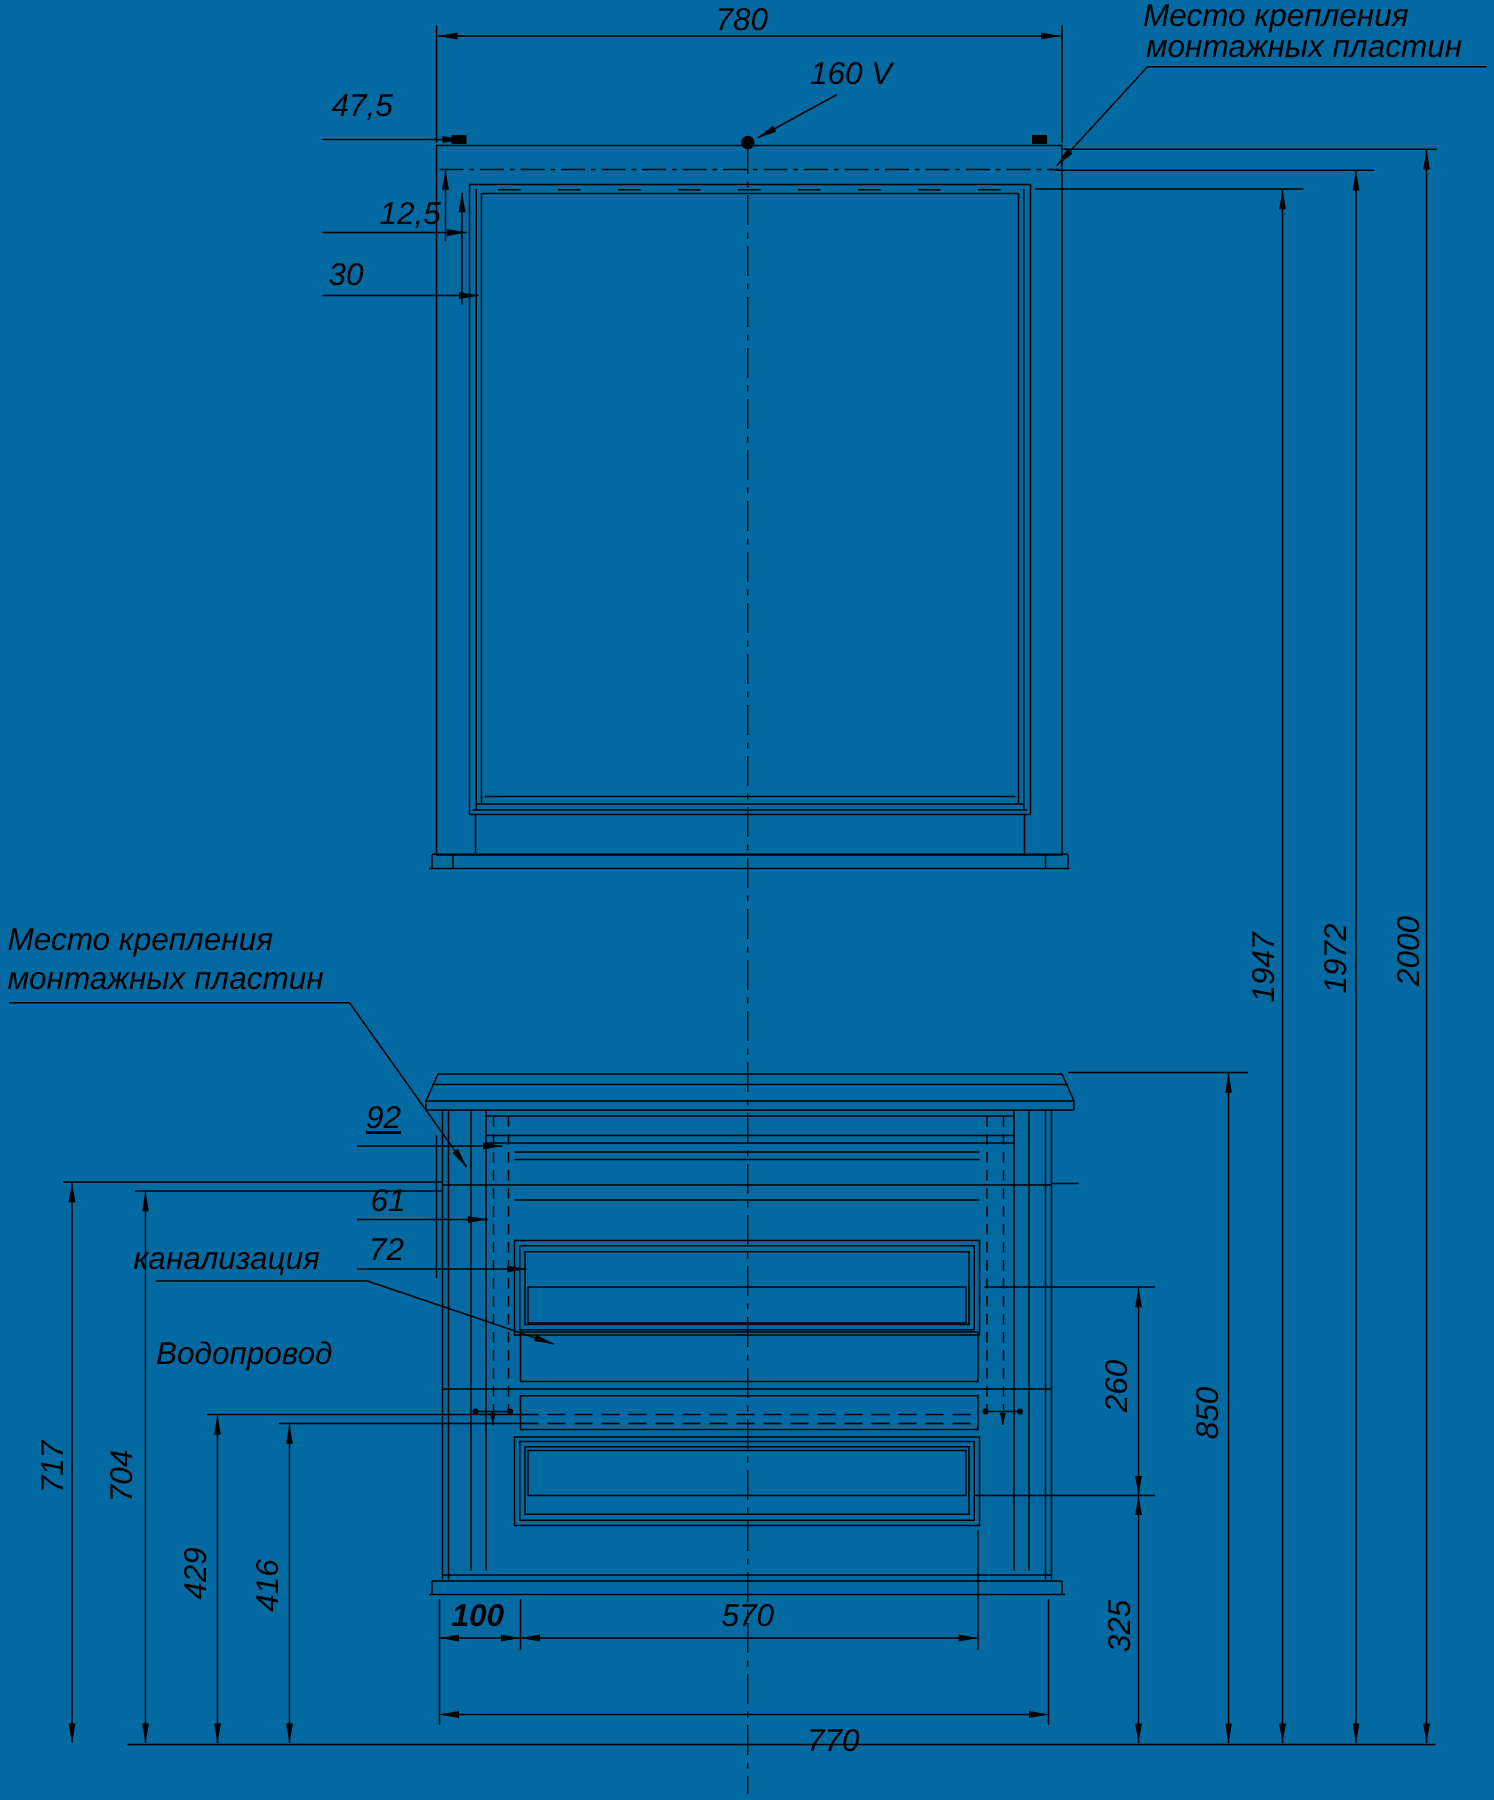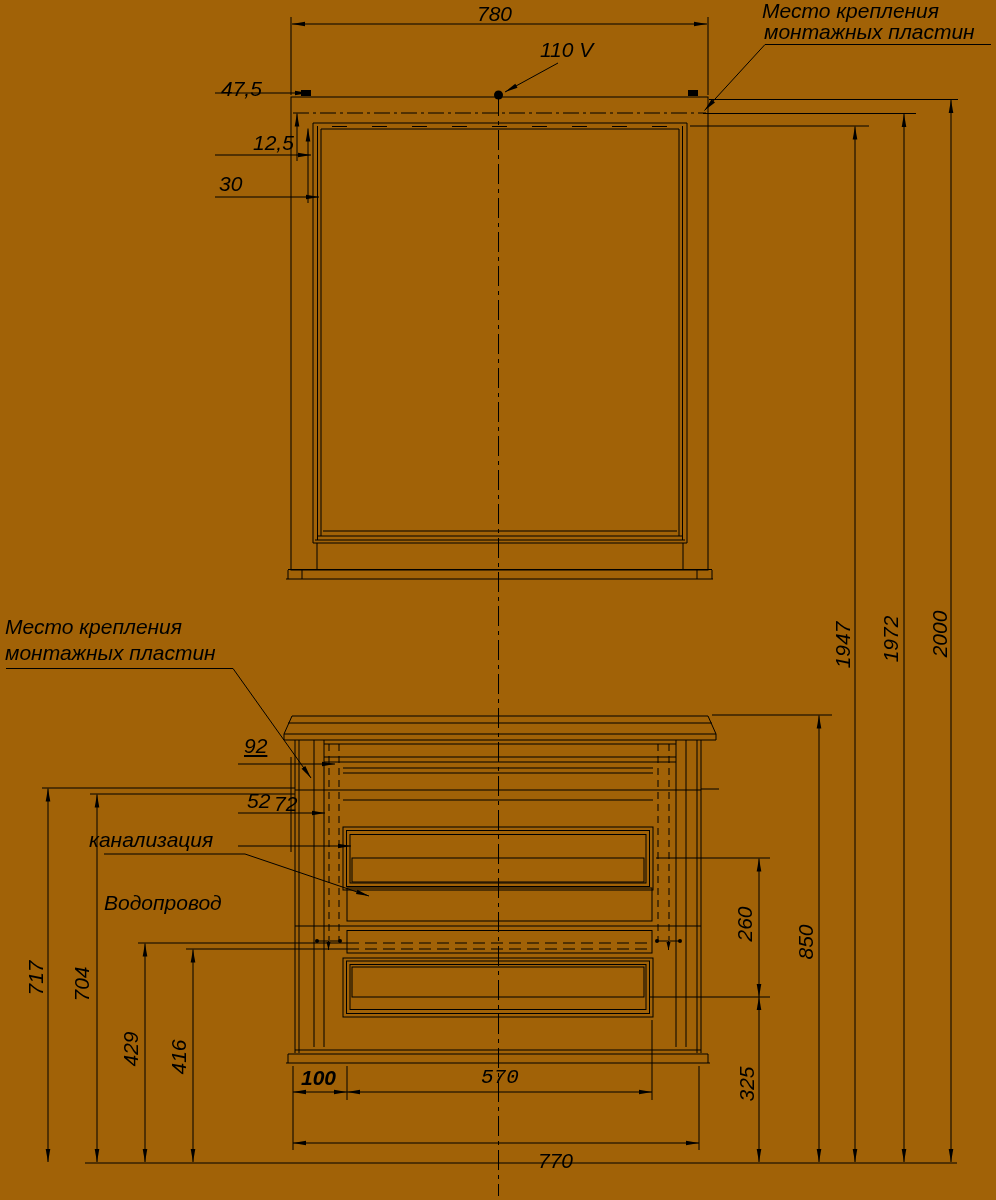"780" #stage { background: #a16207 -> #0369a1 }
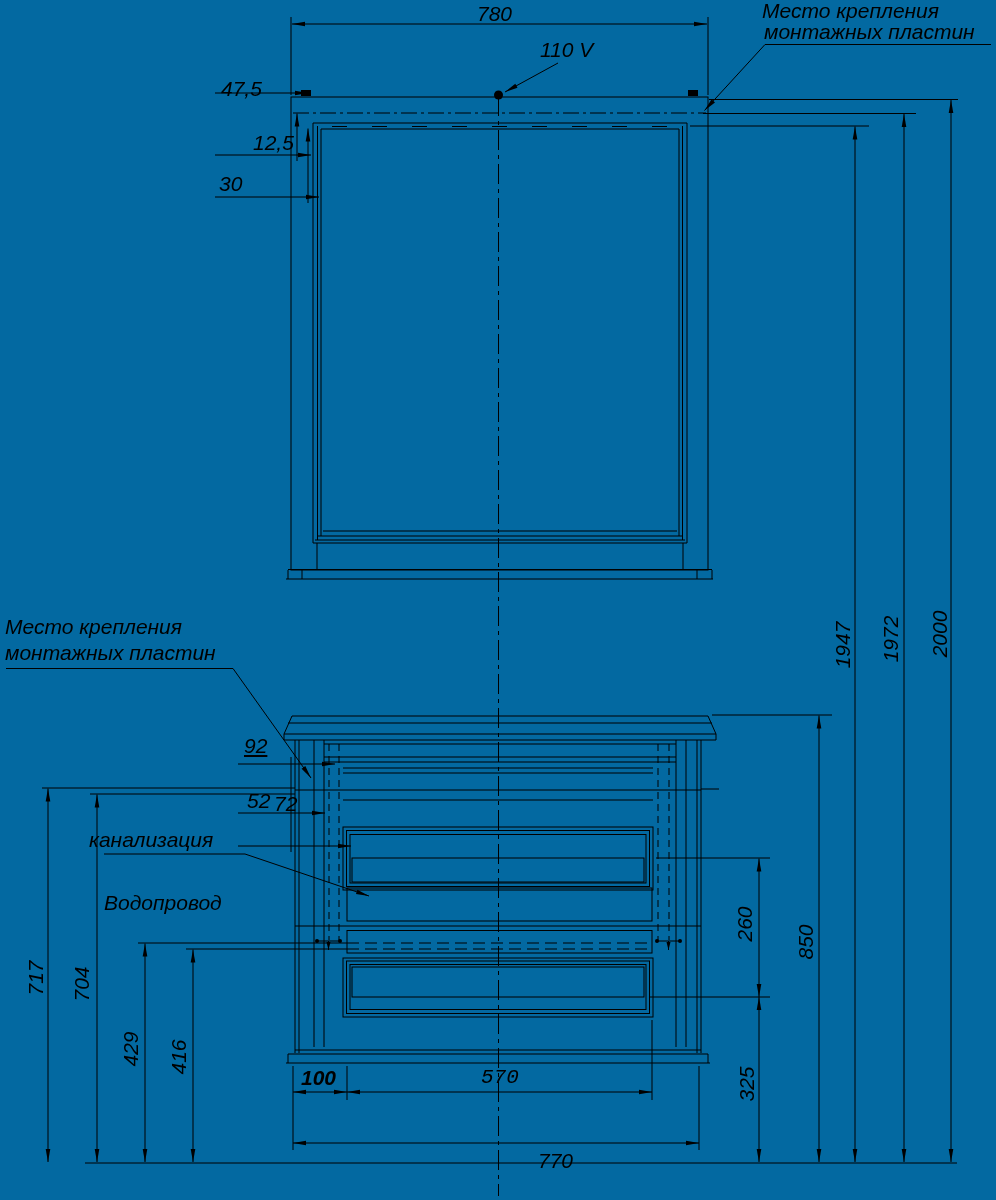"110 V" div.lbl { text: 110 -> 160 }
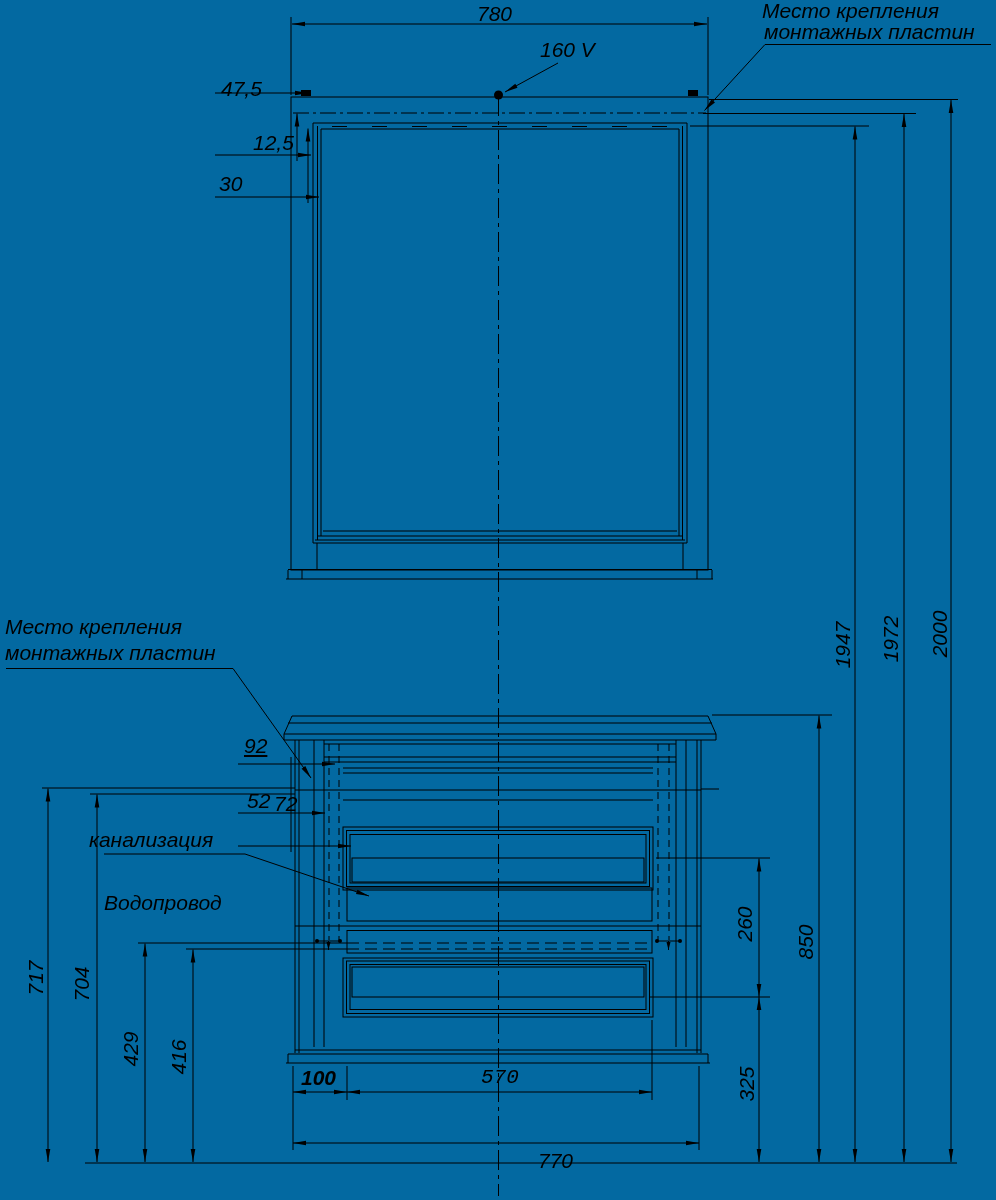"47,5" div.lbl { top: 78px -> 60px }
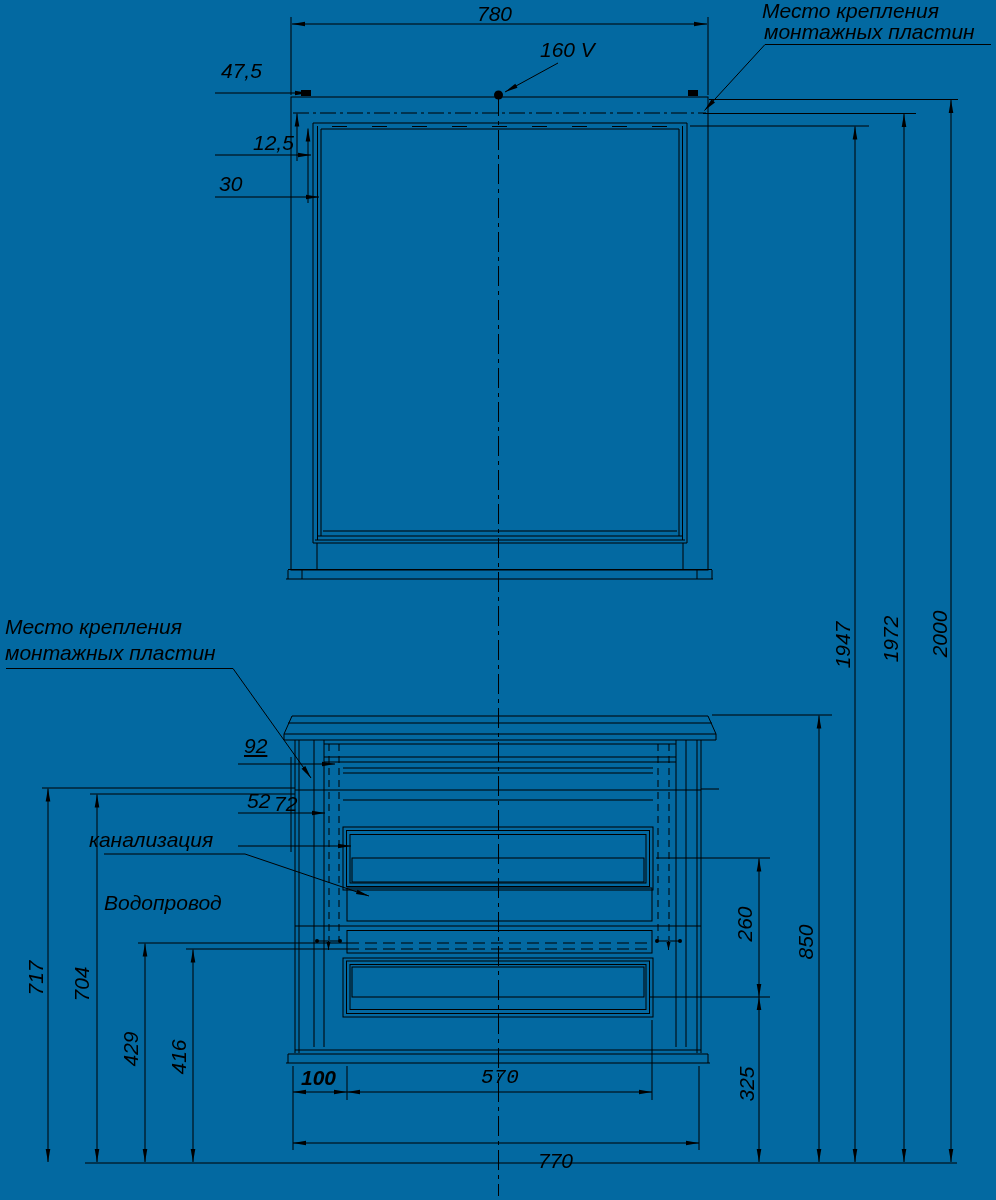"52" div.lbl { text: 52 -> 61 }
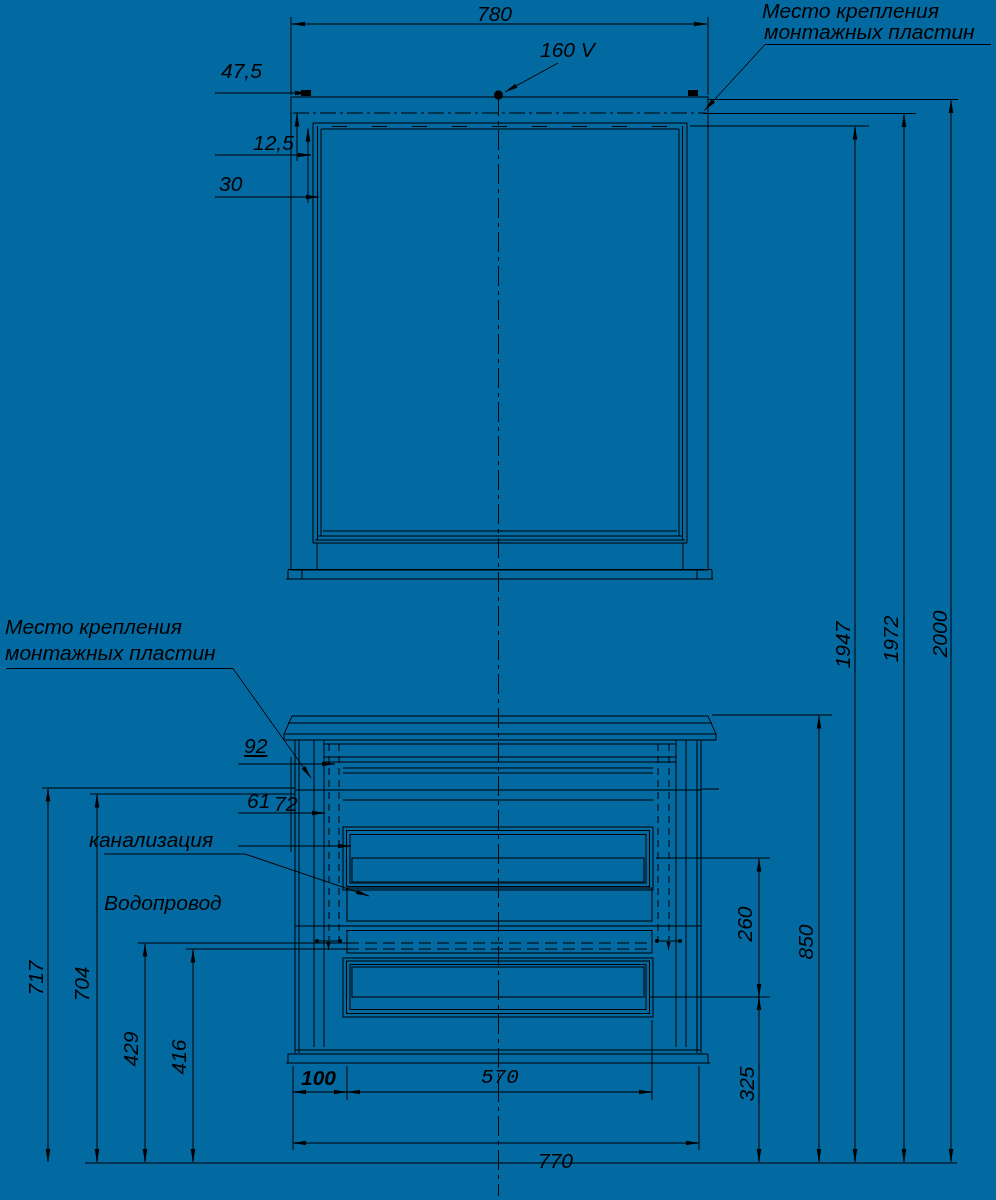"72" div.lbl { margin-left: 28px -> none; top: 793px -> 823px }
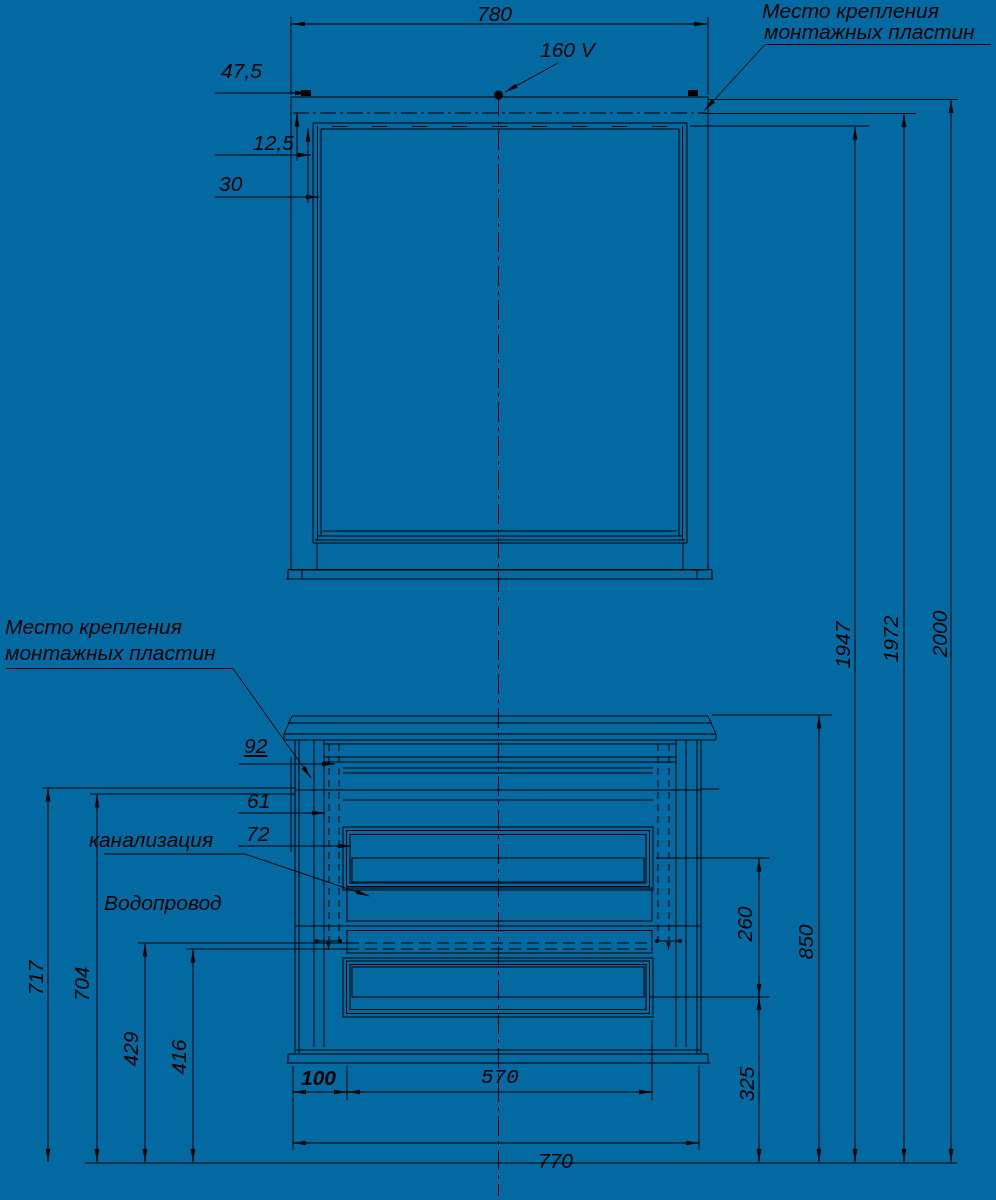"570" div.lbl { font-family: Liberation Mono, monospace -> none }
